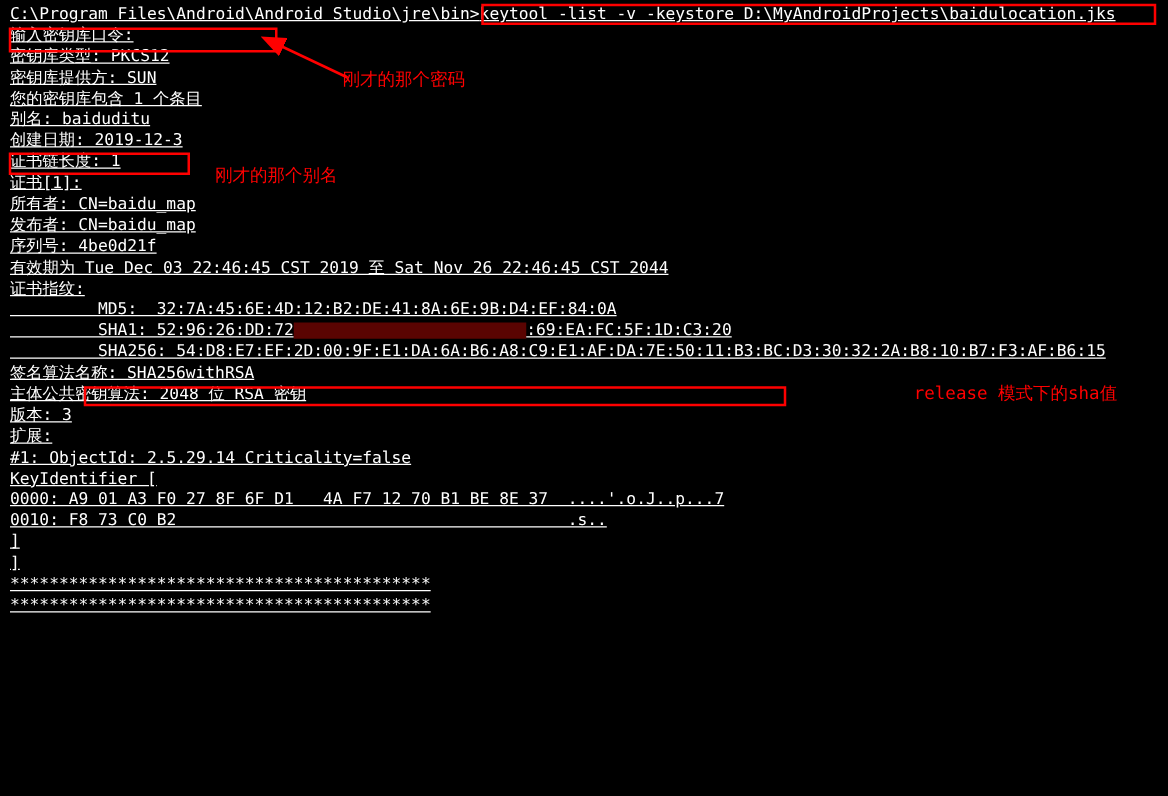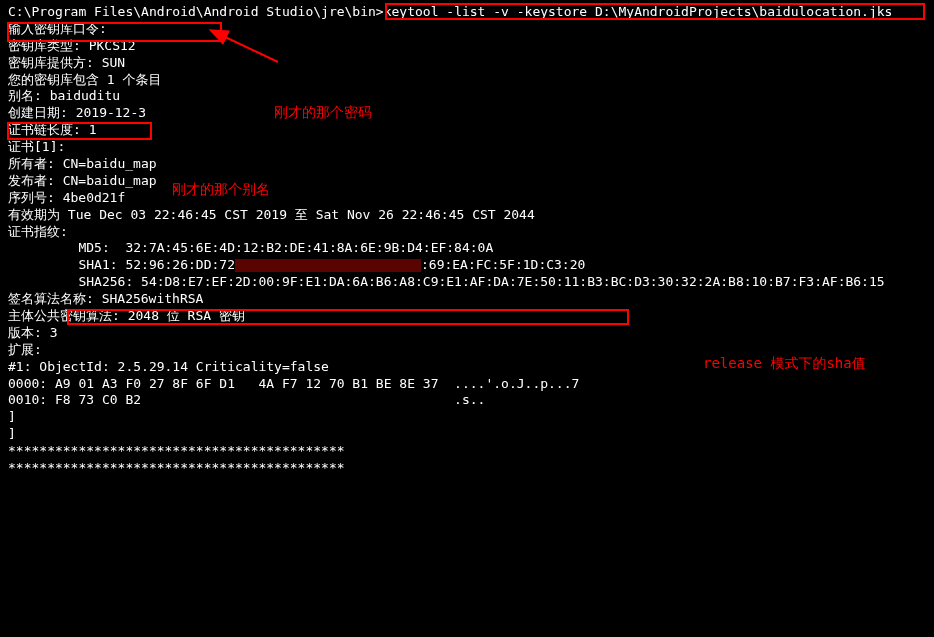"C:\Program Files\Android\Android" .line { text-decoration: none -> underline }
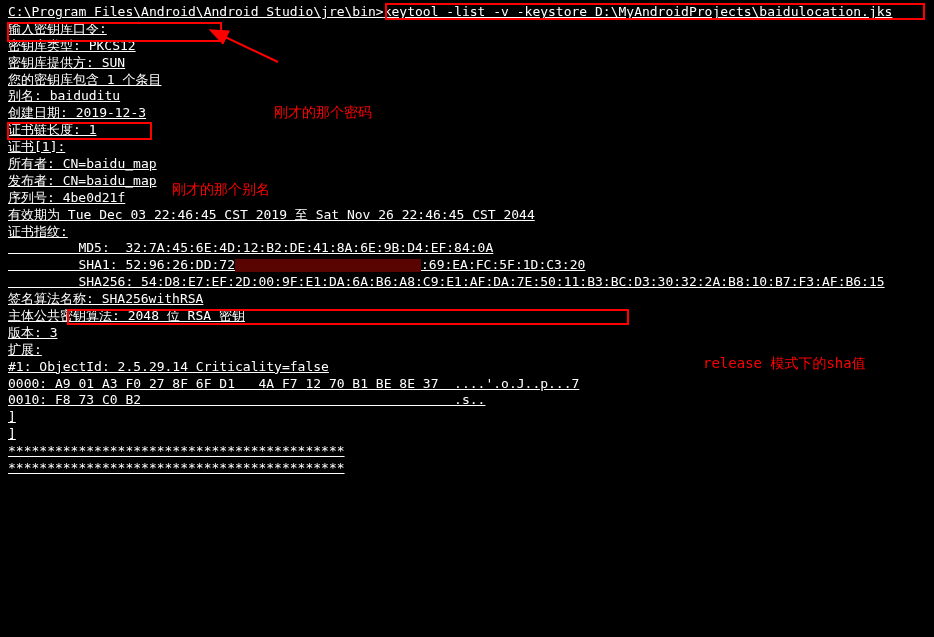"刚才的那个密码" .red-text { margin-top: 48px -> none }
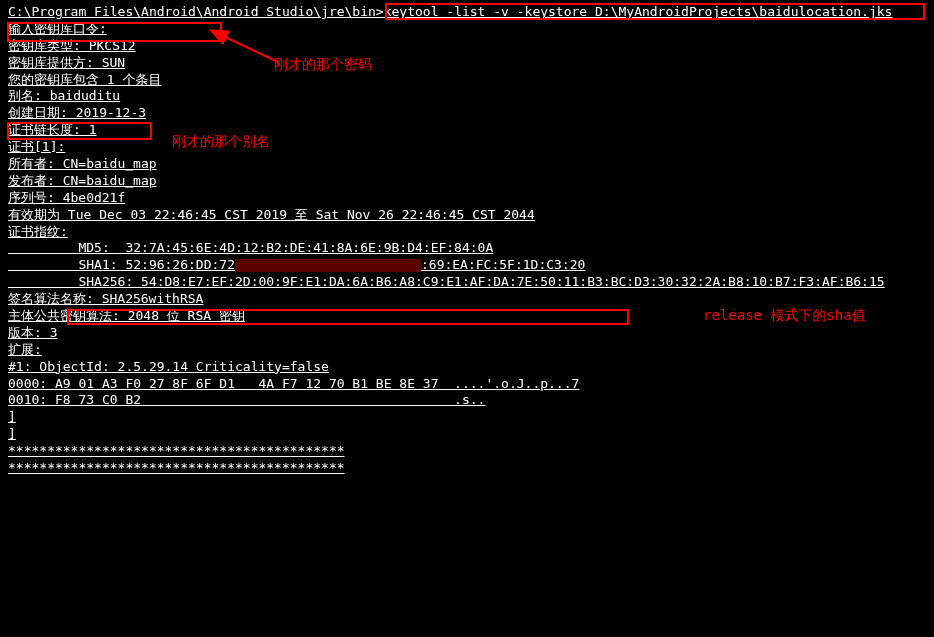"release 模式下的sha值" div.red-text { left: 703px -> 731px }
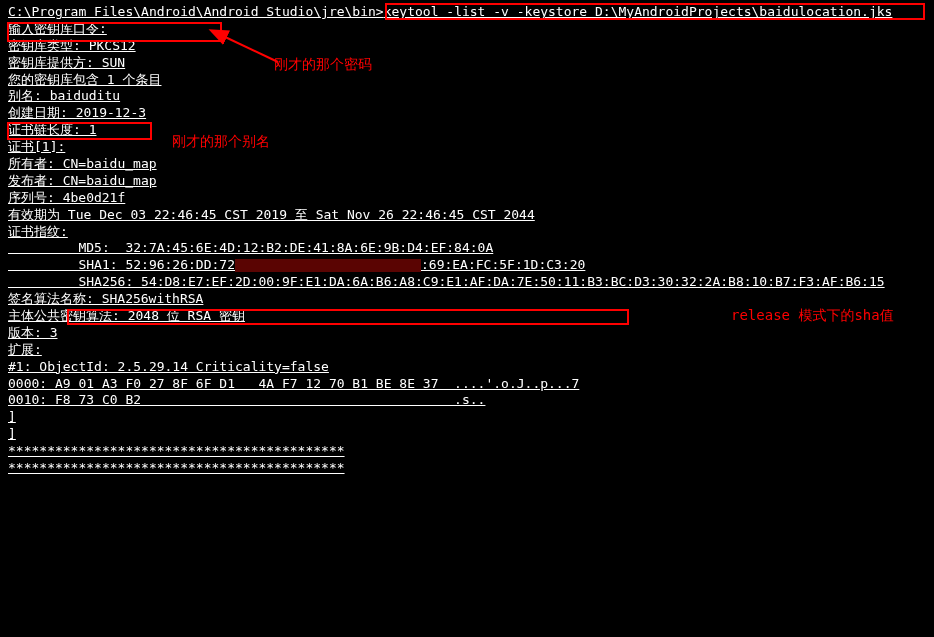"KeyIdentifier [" div.line { html: none -> <div>KeyIdentifier [</div> }
